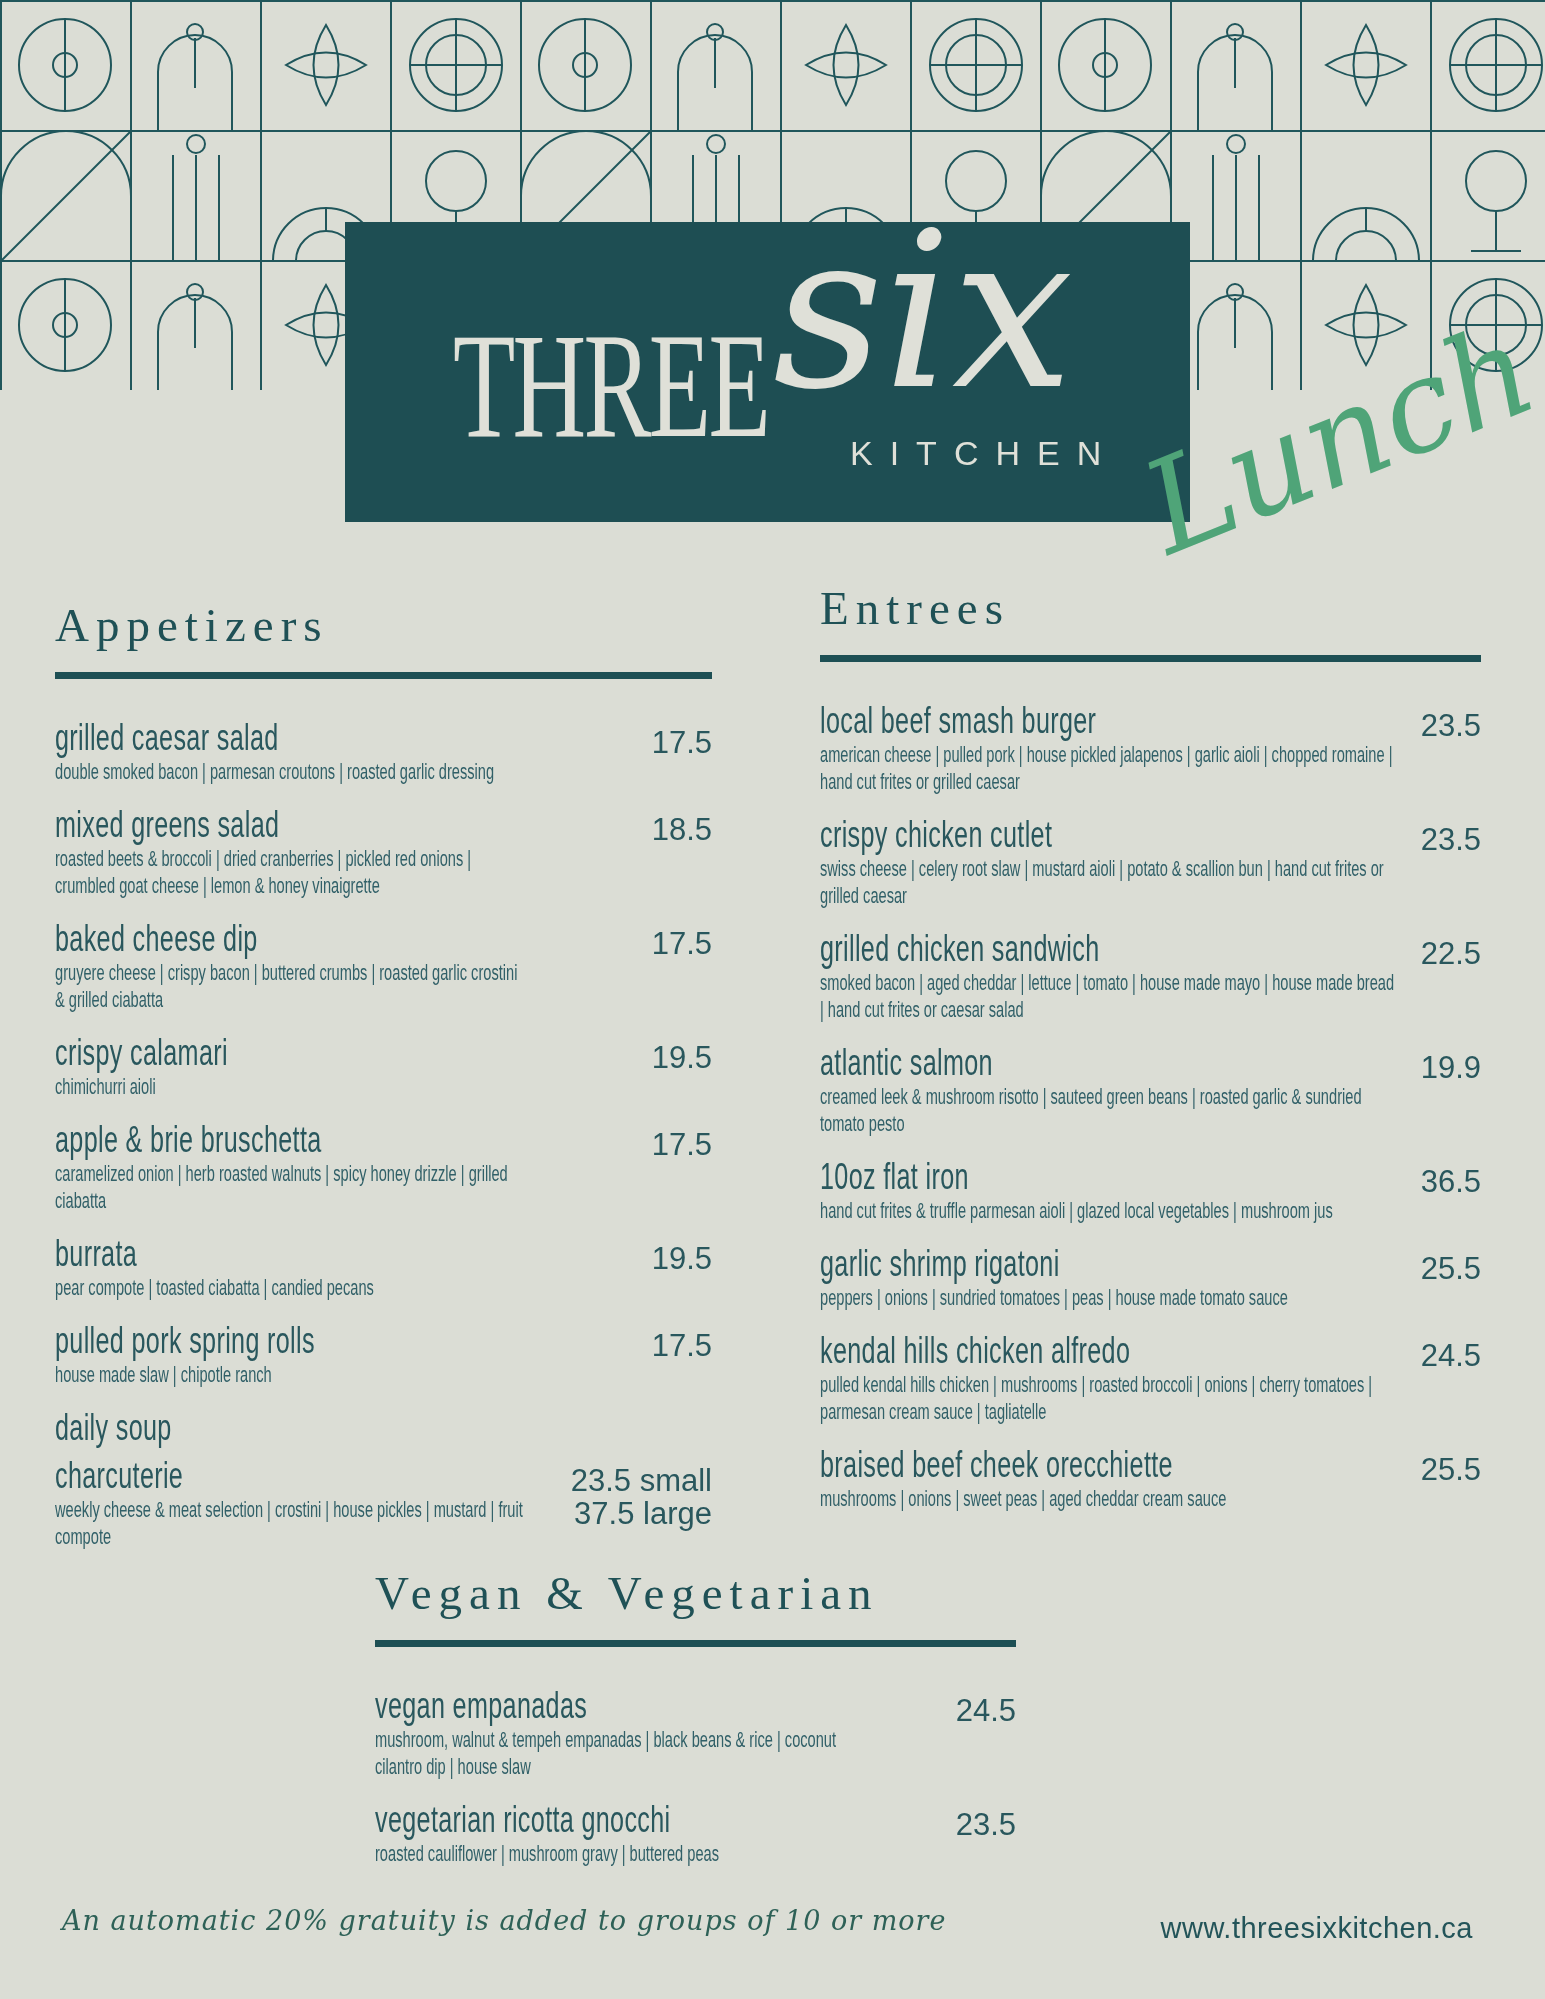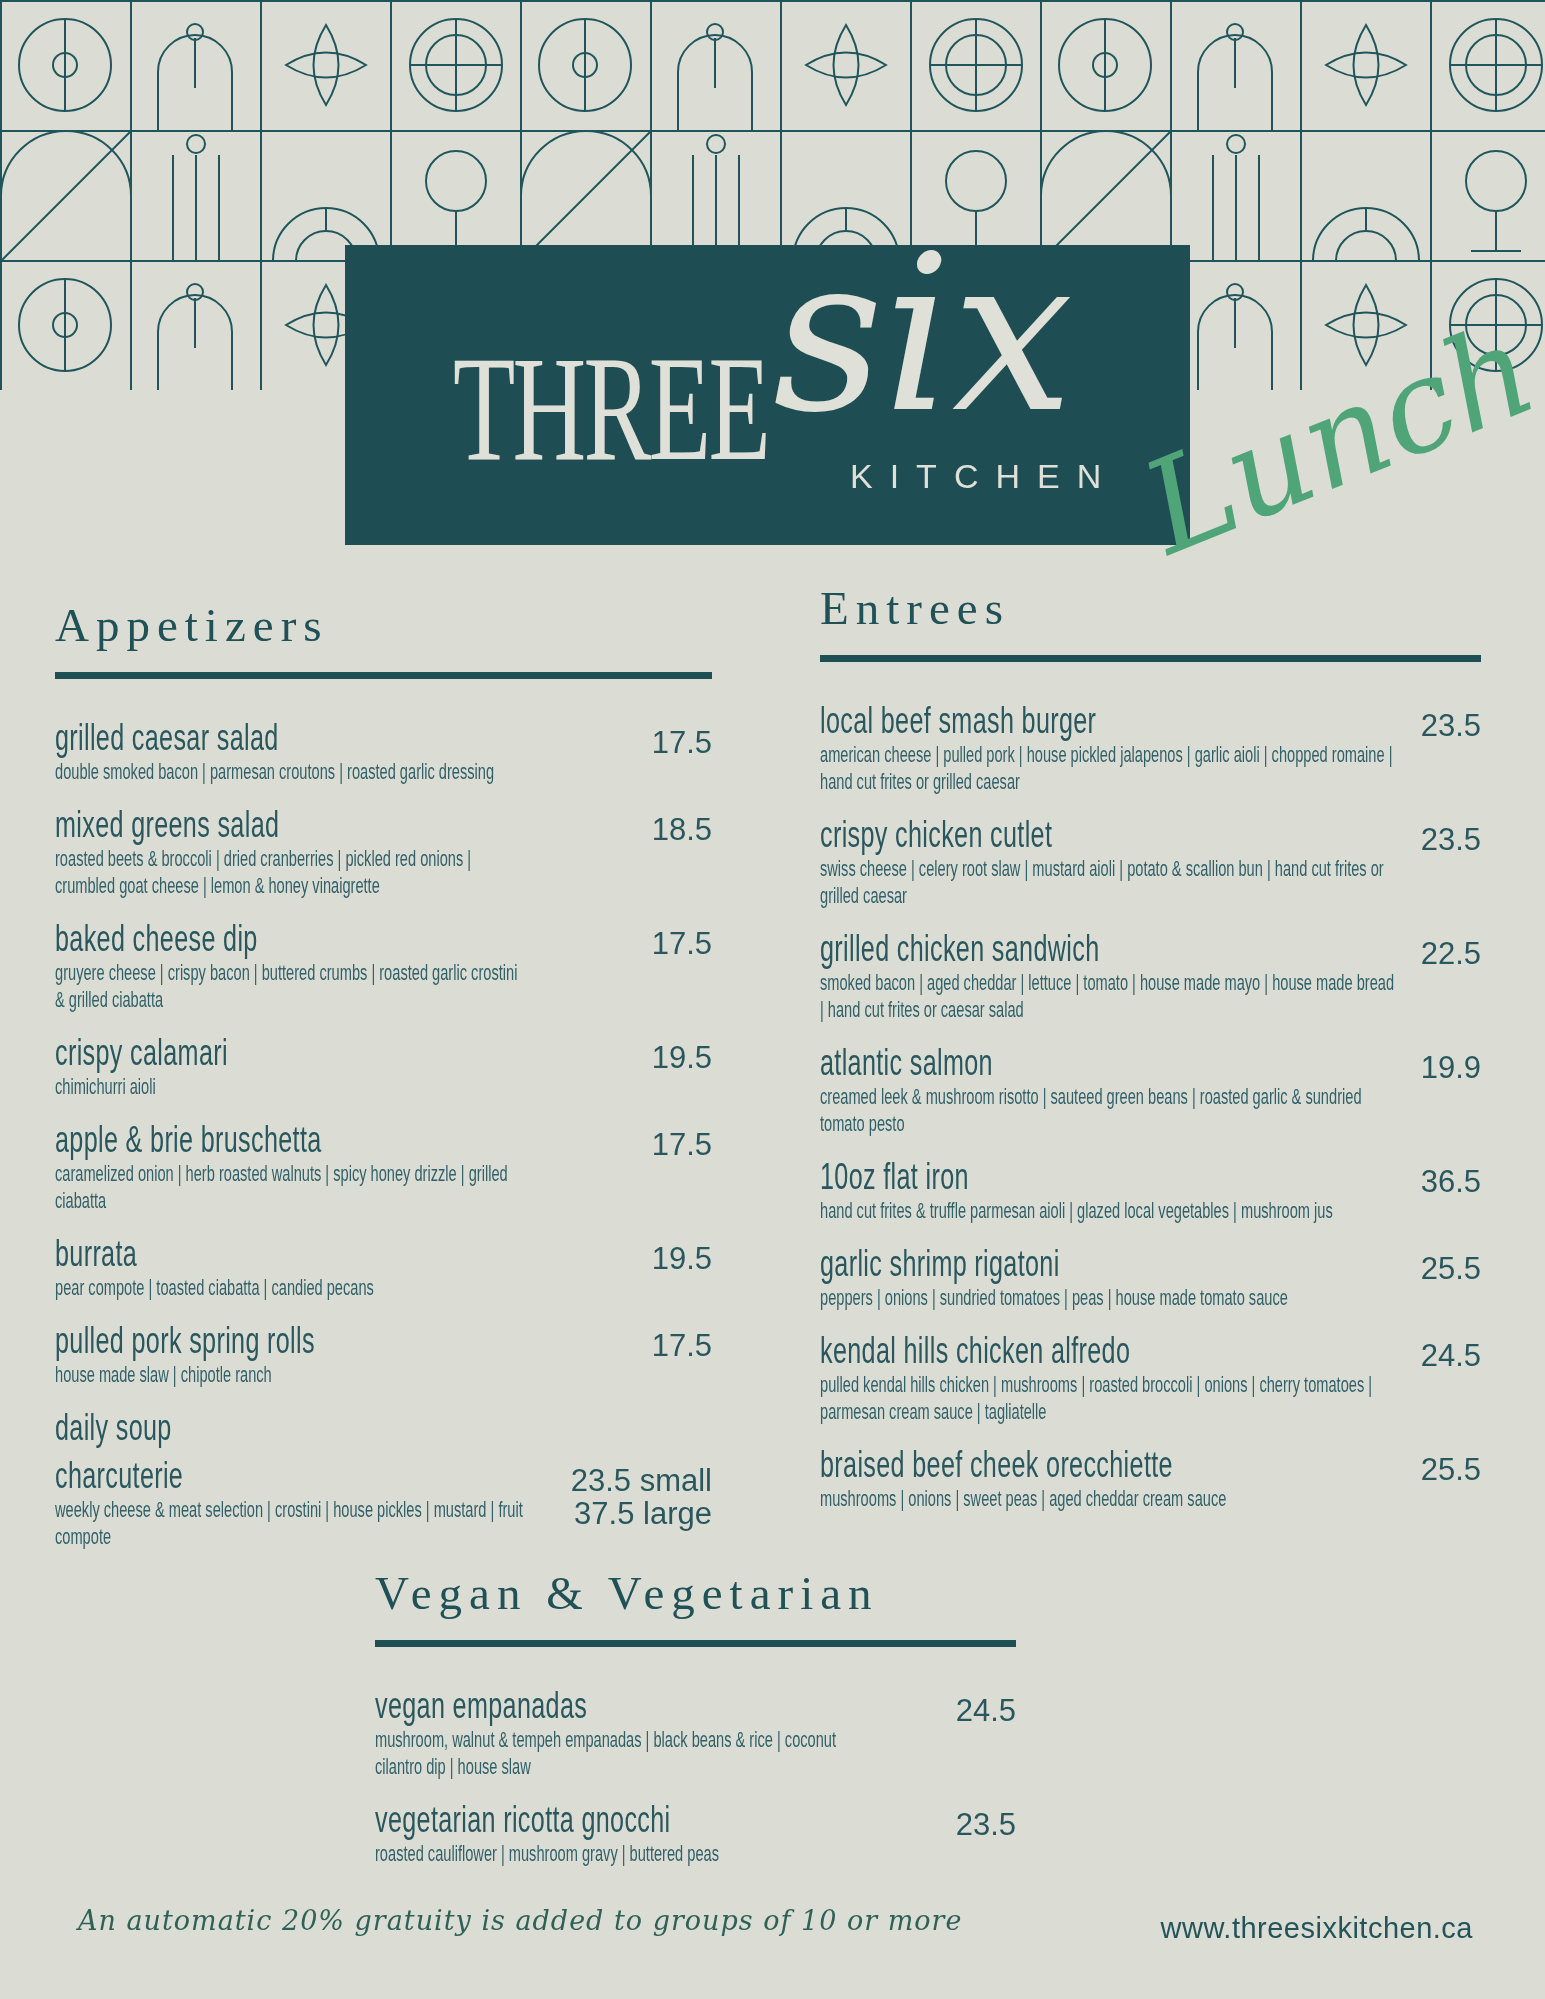"THREE" .logo-box { margin-top: 23px -> none }
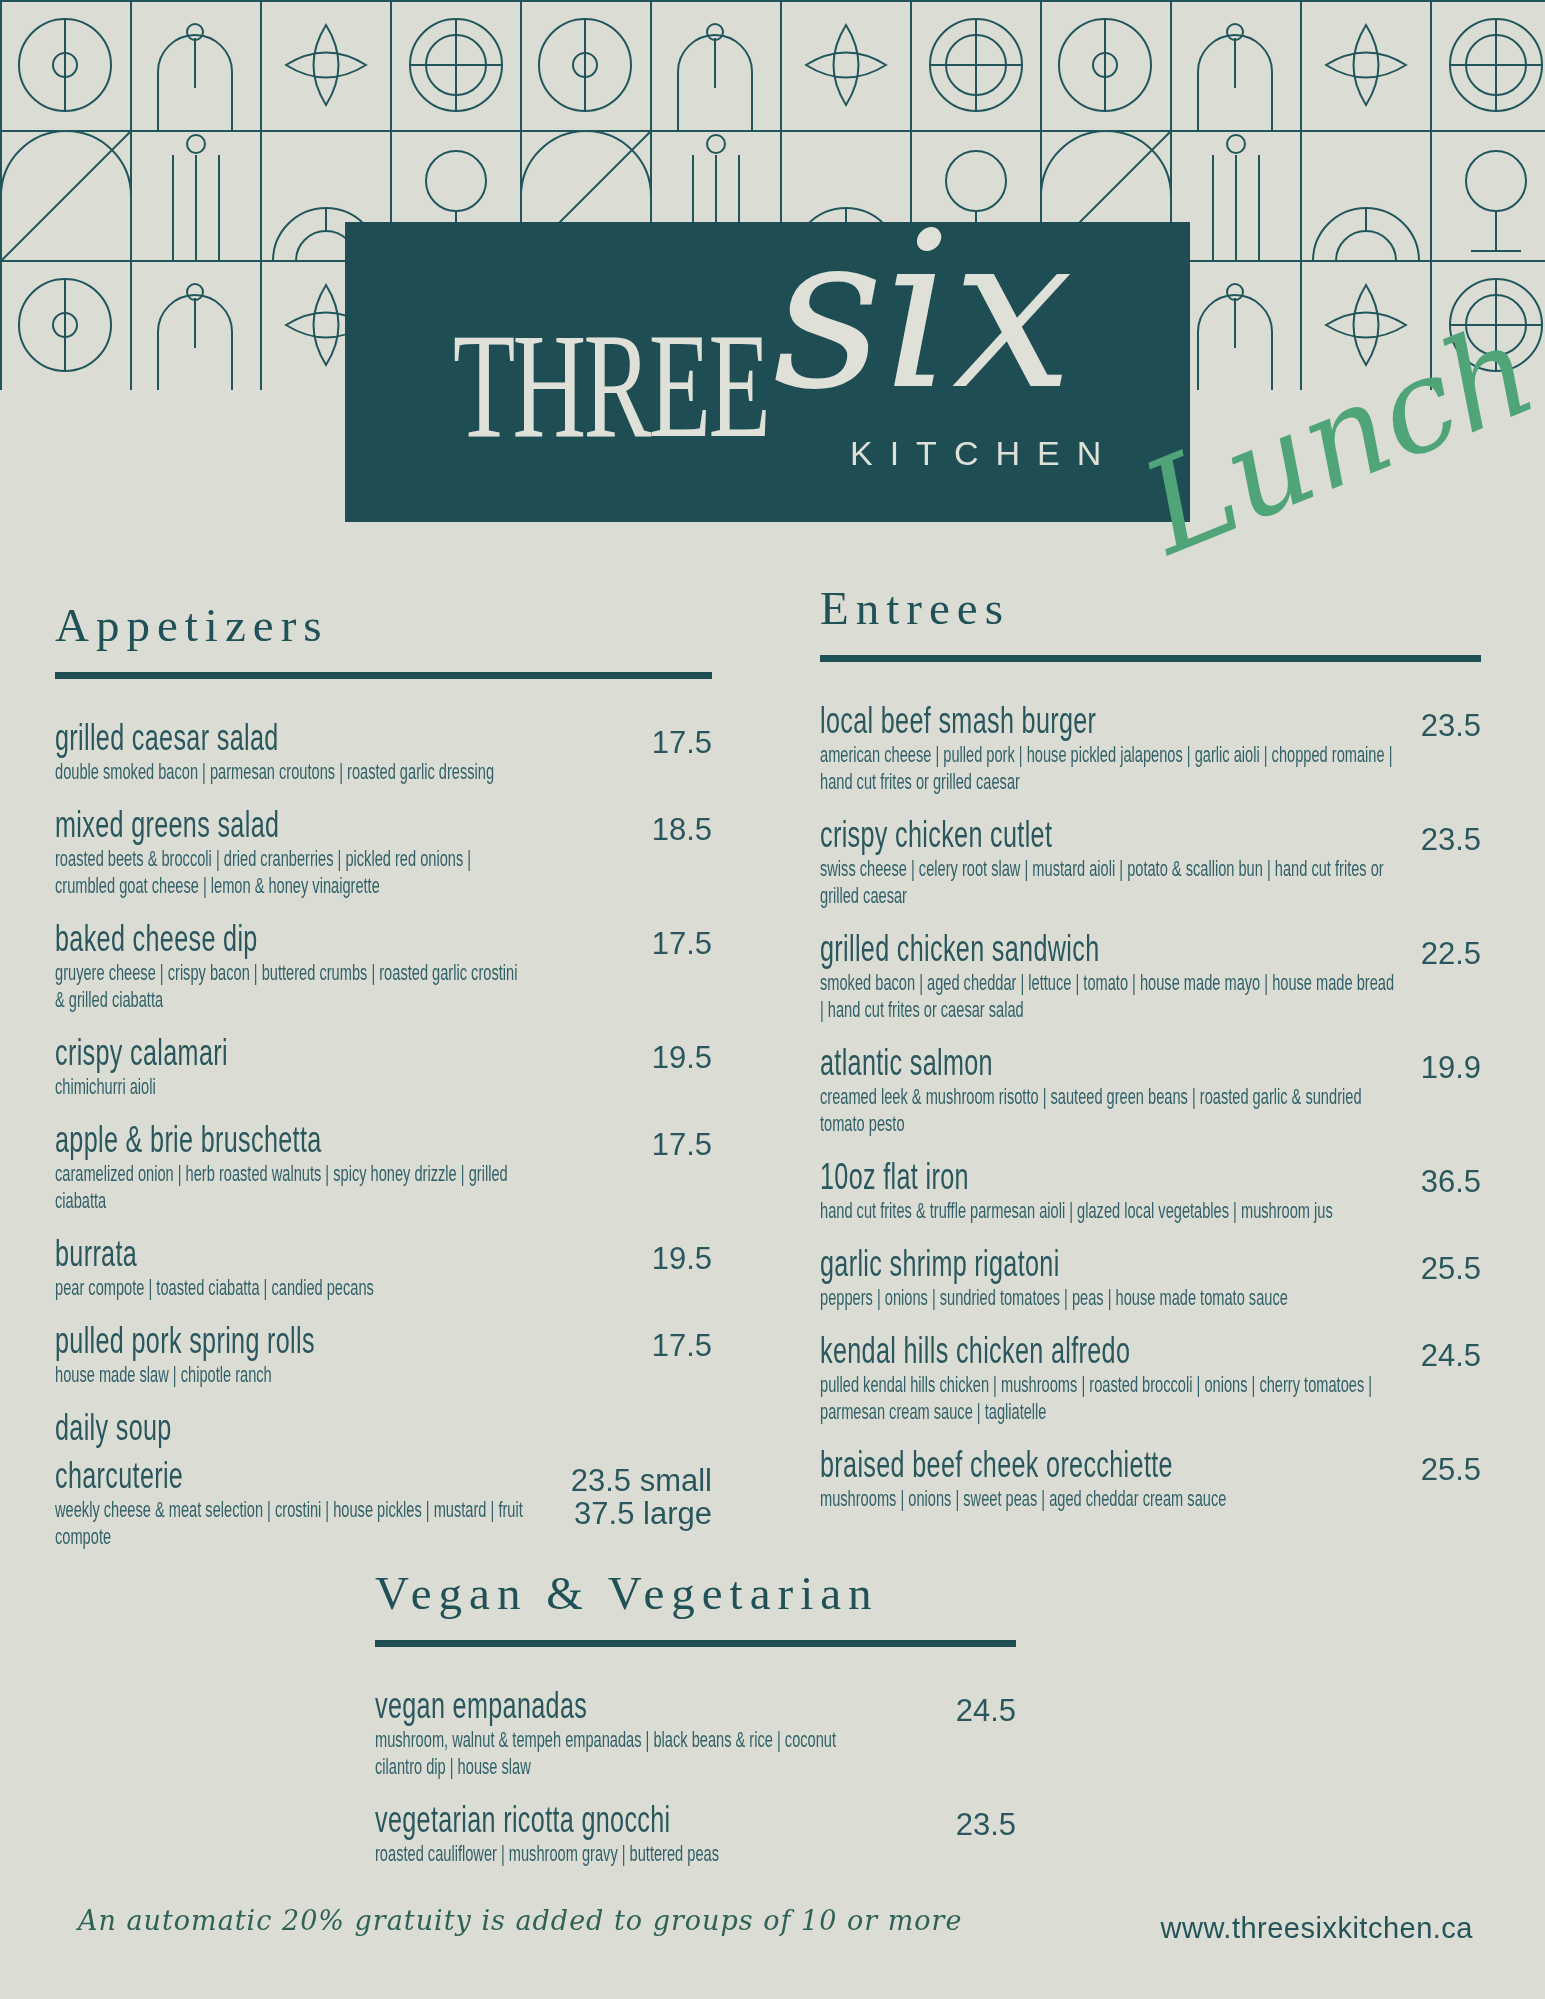"An automatic 20% gratuity is" .footer-note { margin-left: 16px -> none }
